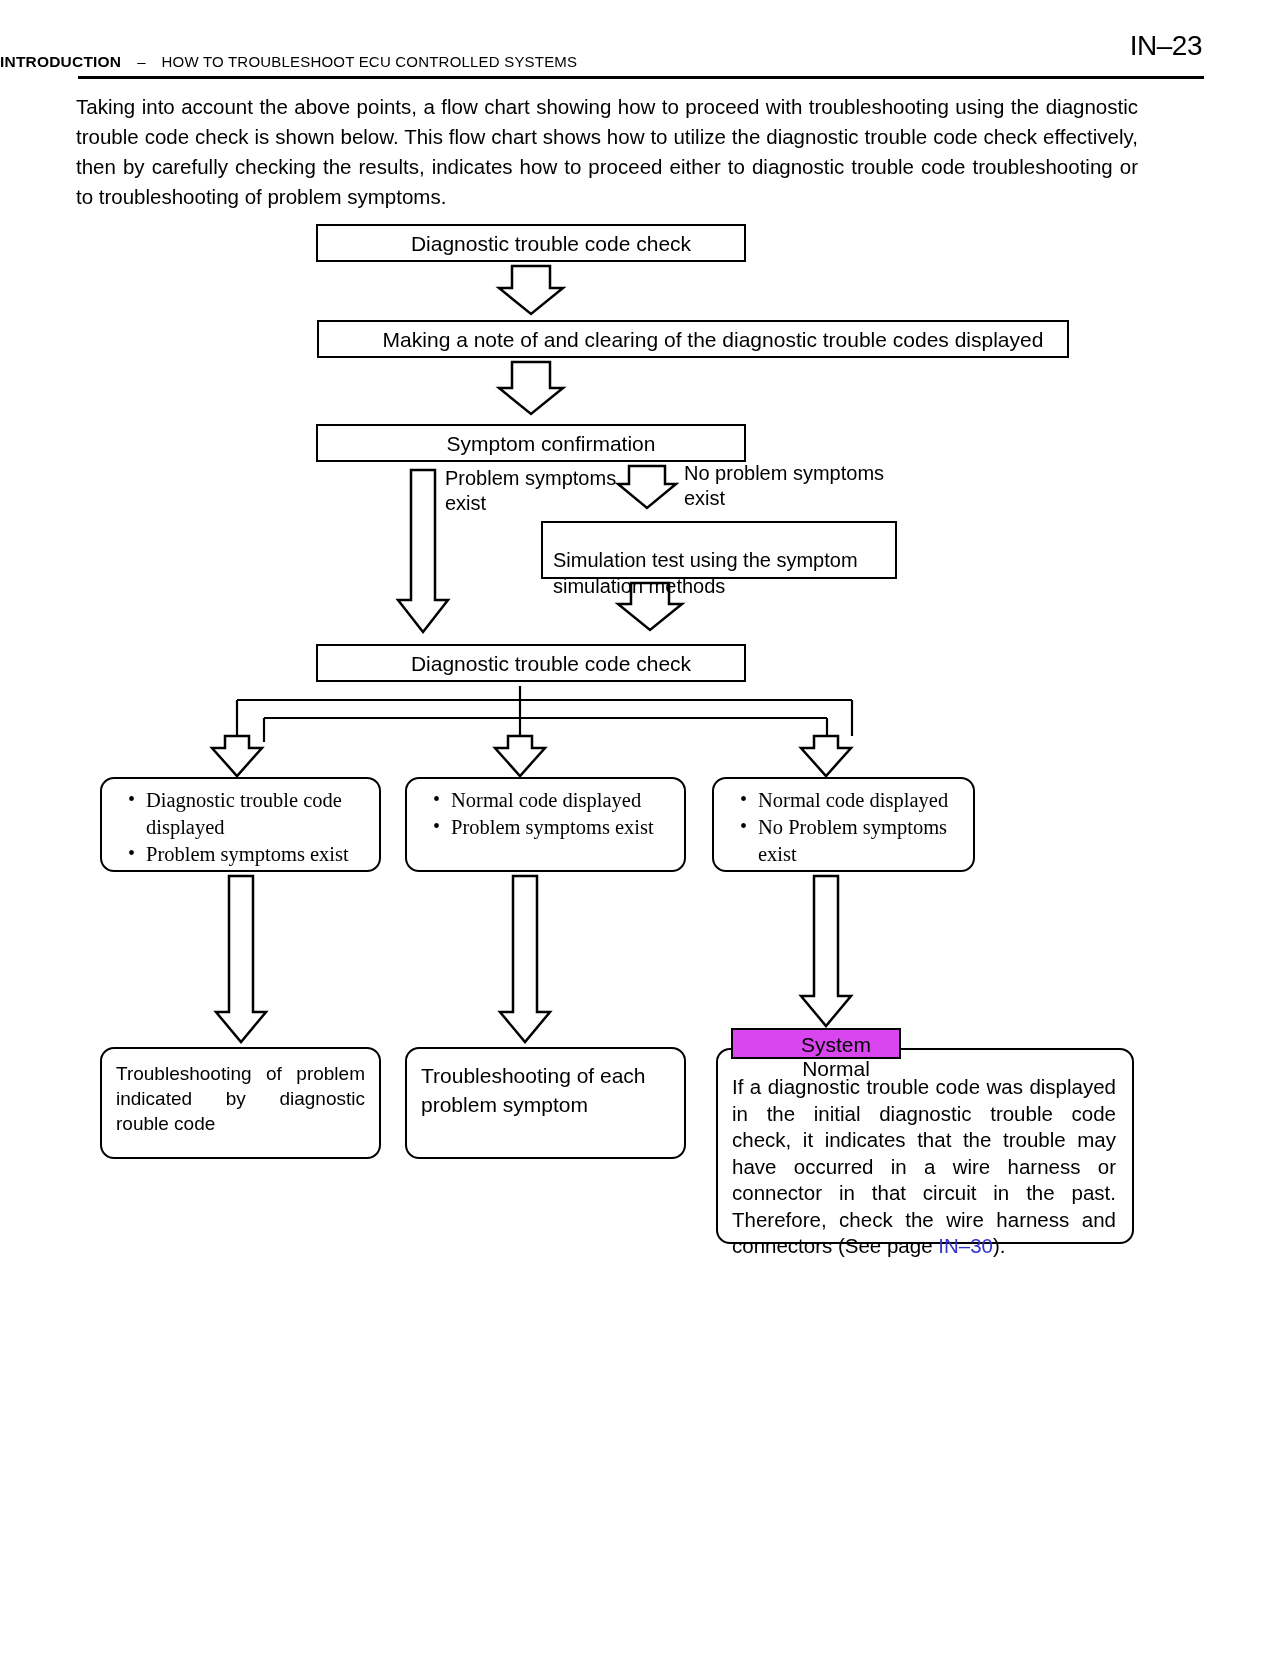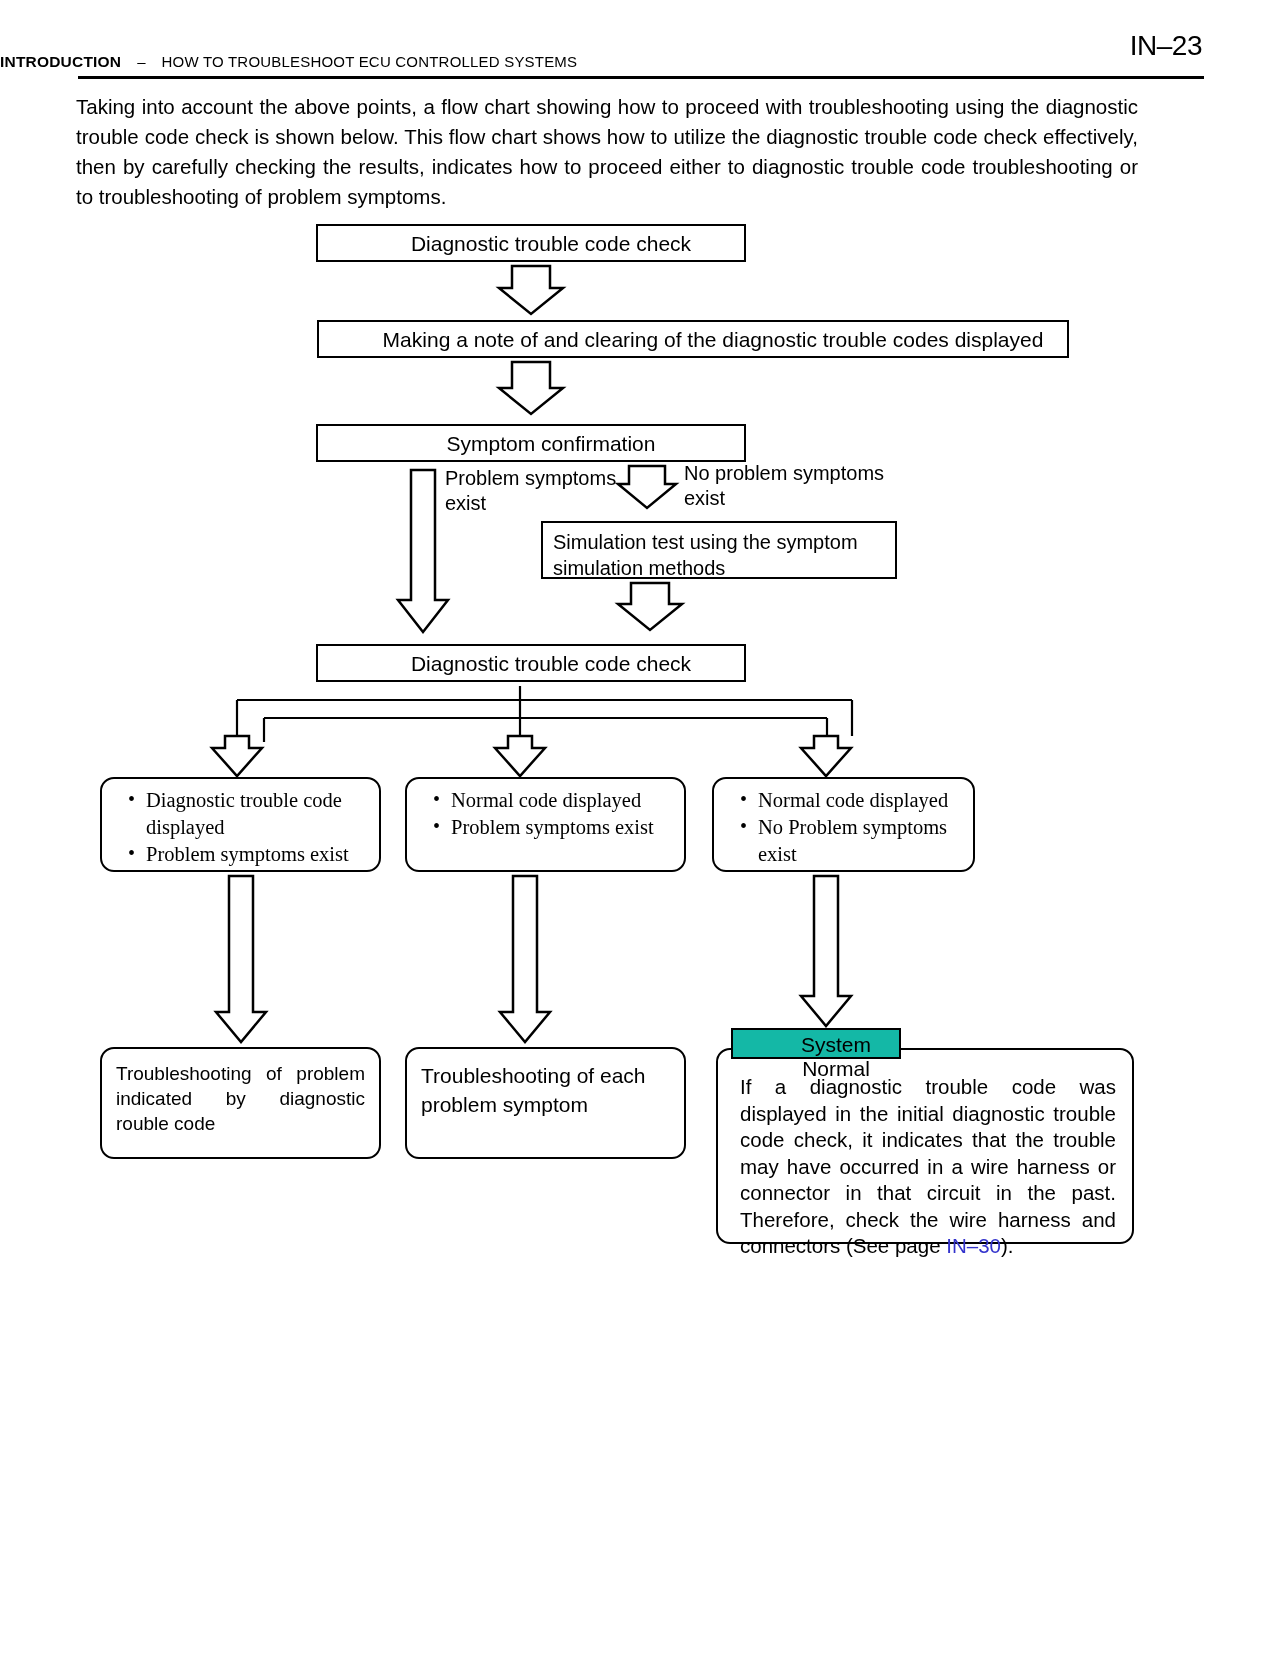"Simulation test using the symptom" .n-simulation .node-label { padding: 6px 0 0 10px -> 24px 0 0 10px }
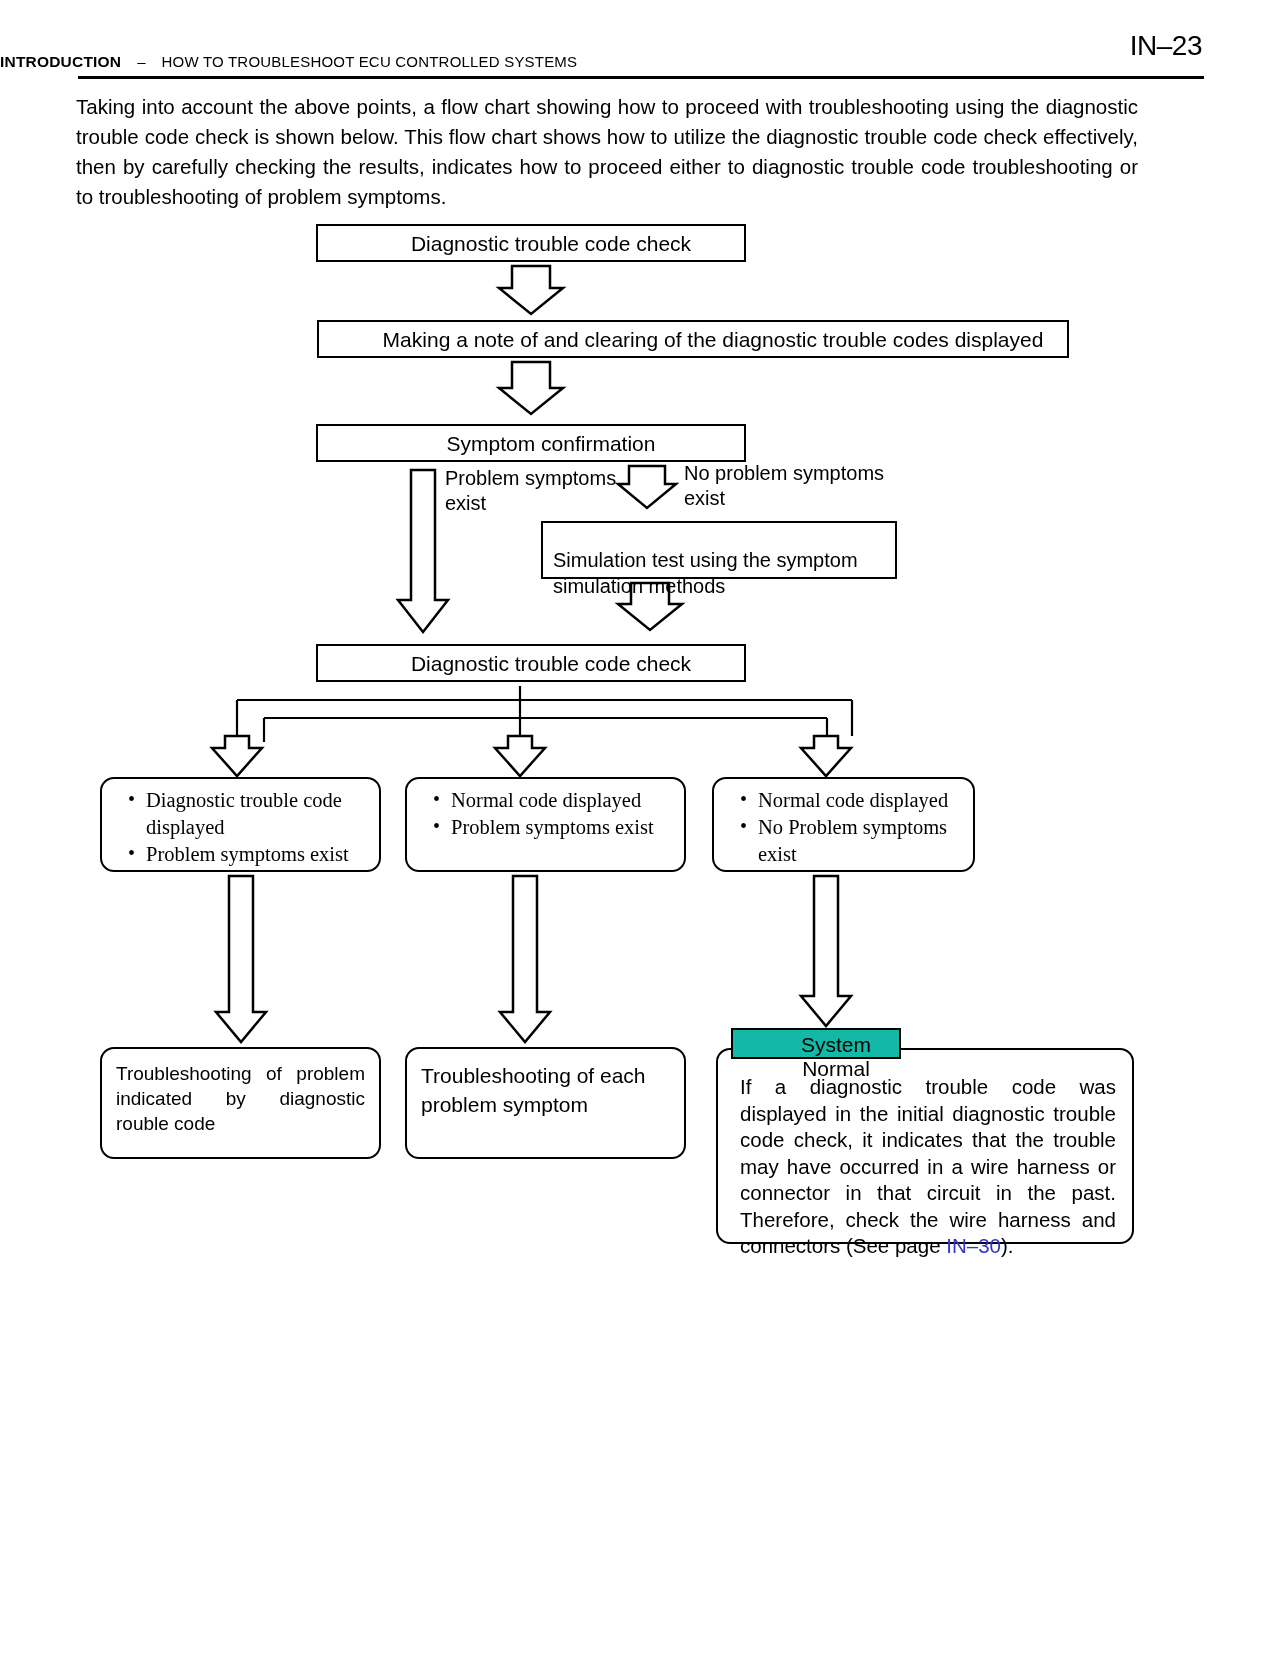"System Normal" .sysnorm-tab { background: #14b8a6 -> #d946ef }
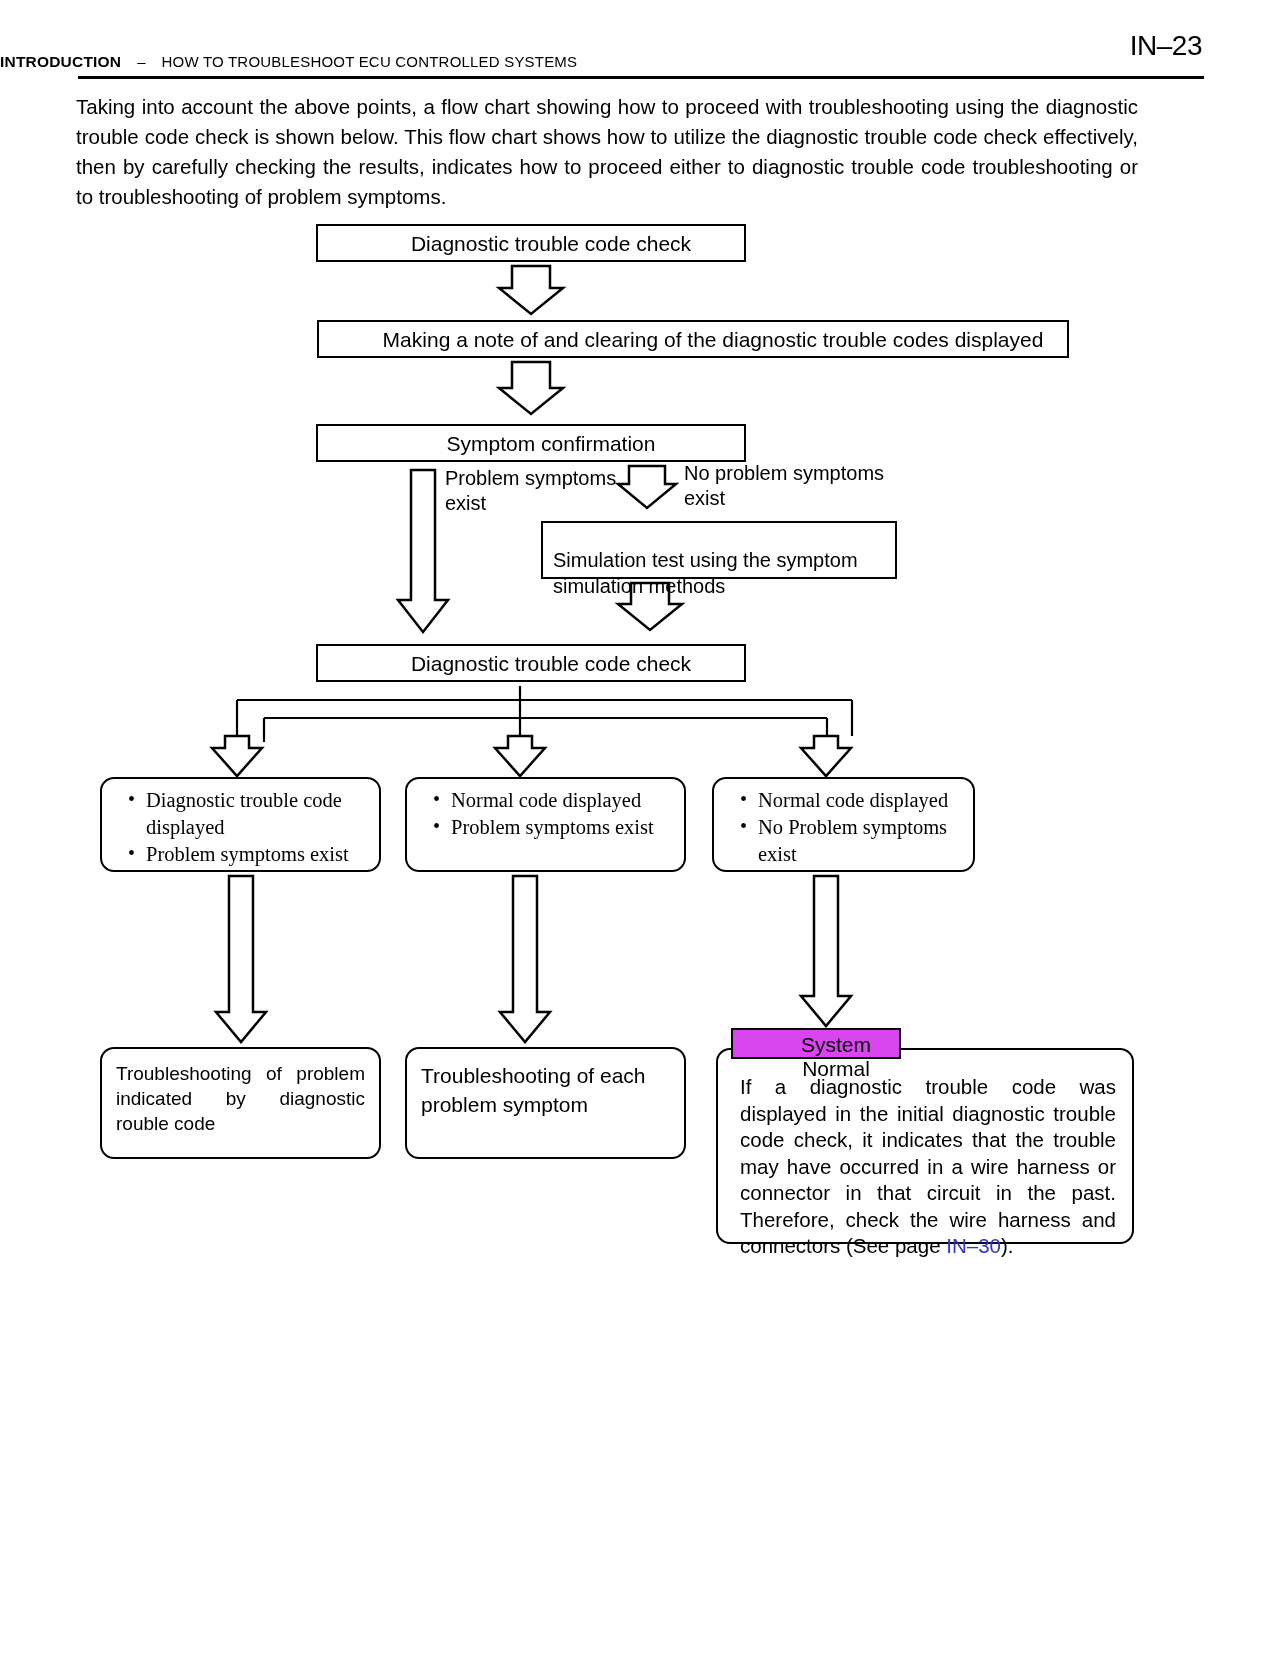"If a diagnostic trouble code" .n-system-normal .sysnorm-body { margin-left: 8px -> none }
